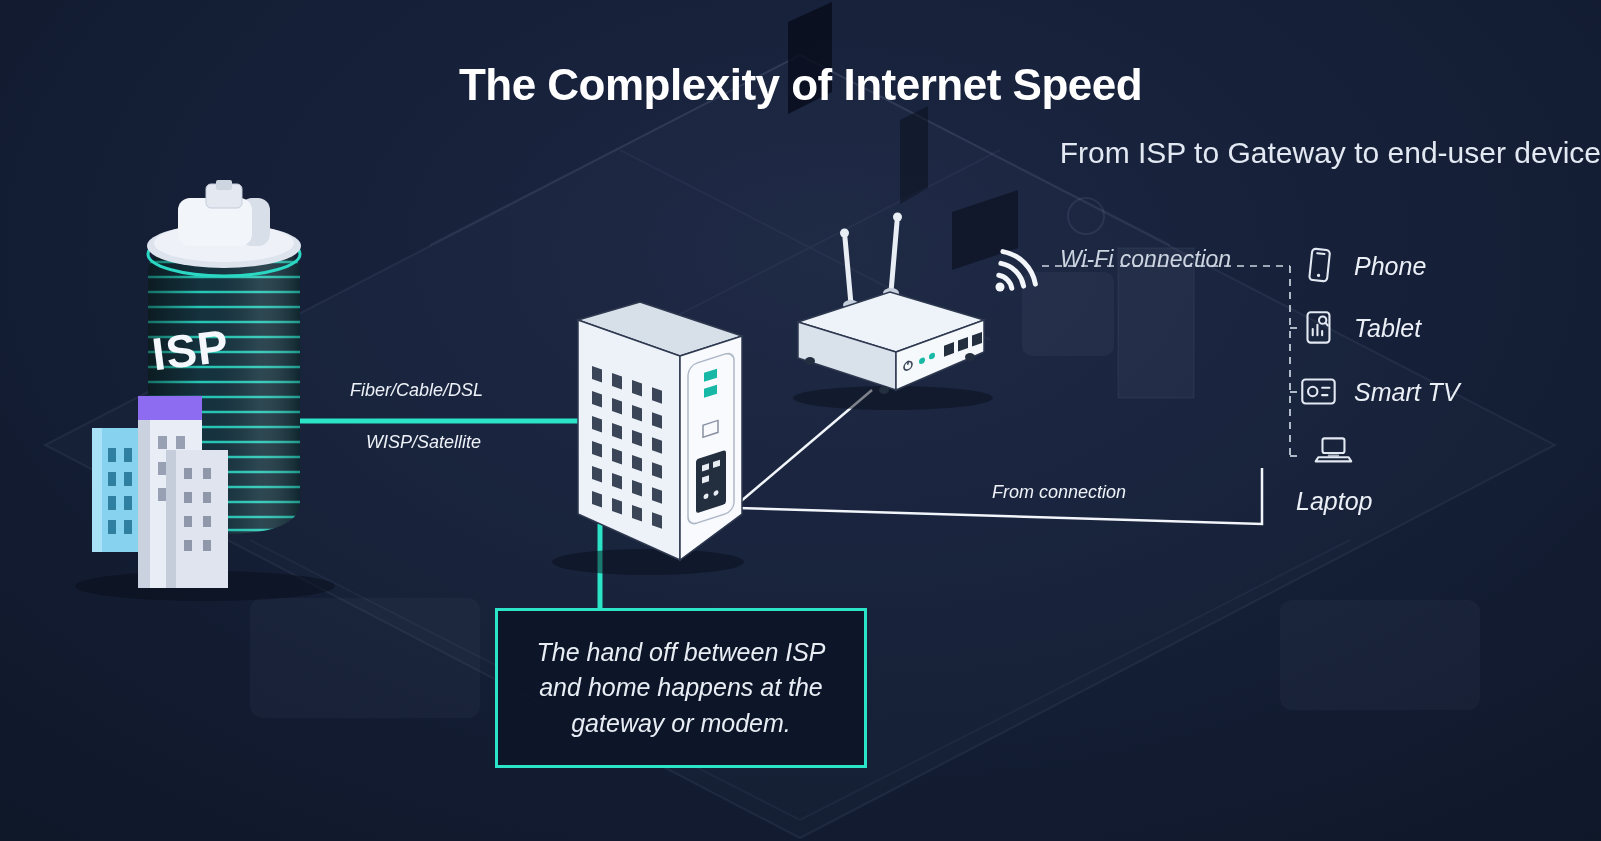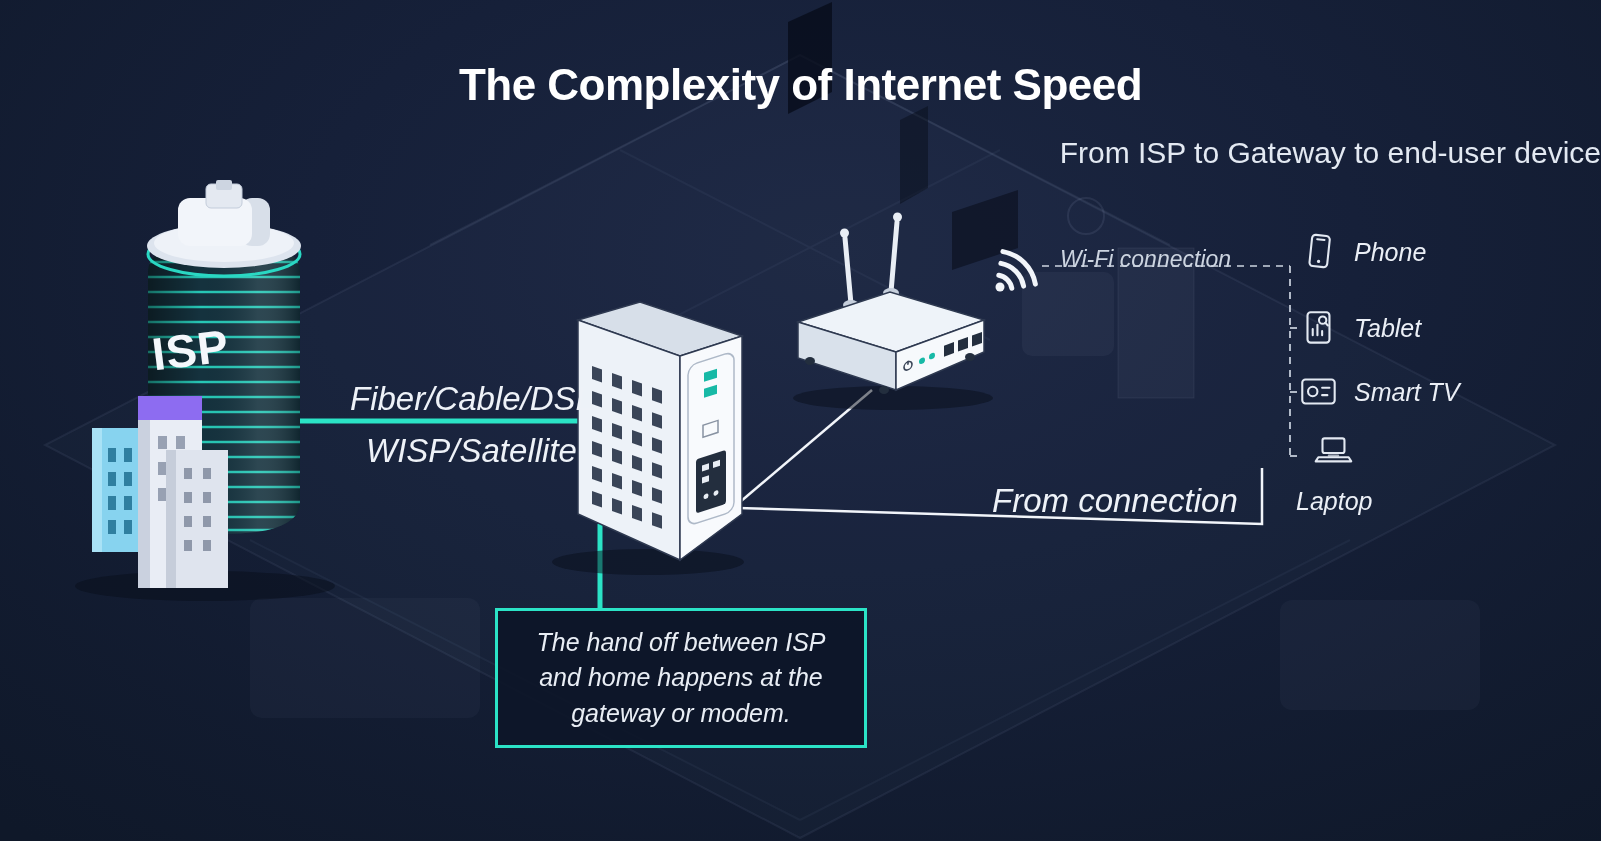"Phone" div.device-row { top: 228px -> 242px }
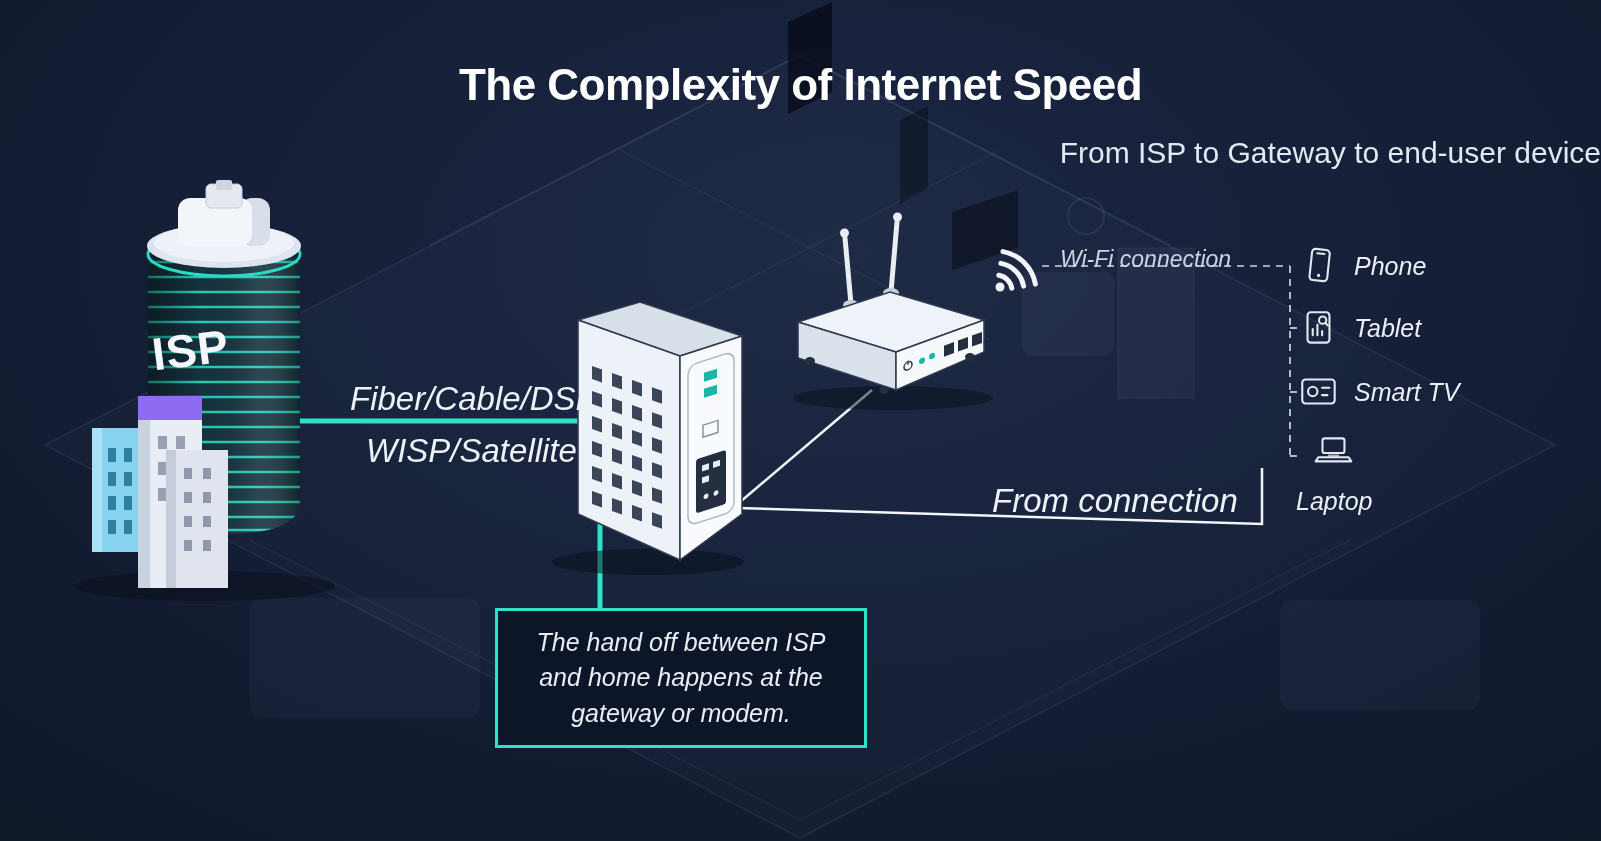"Fiber/Cable/DSL" .link-label { font-size: 33px -> 18px }
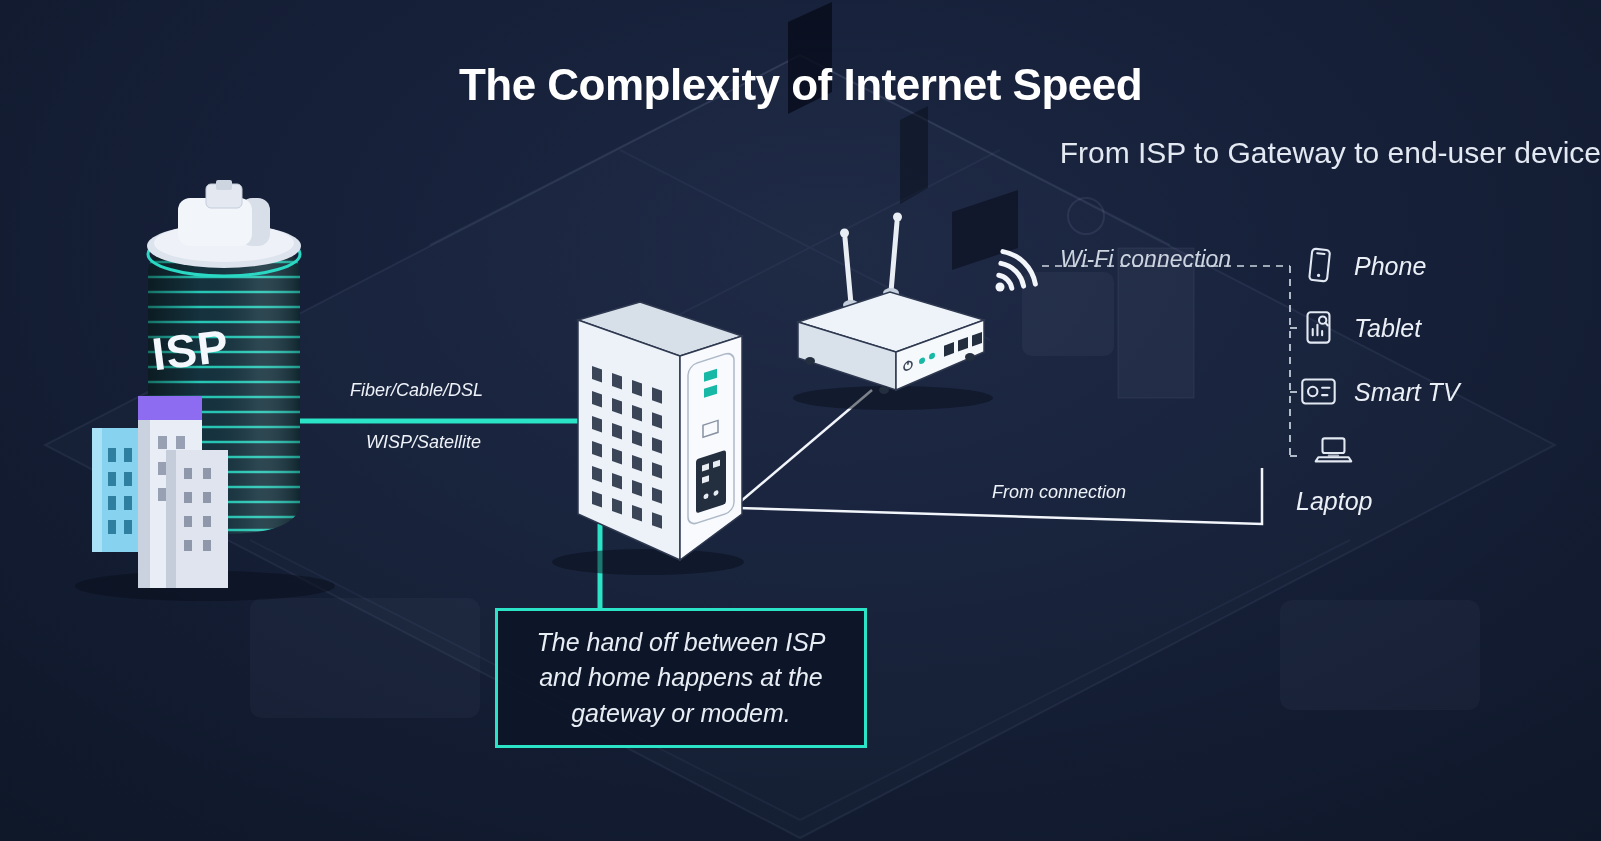"The hand off between ISP" .callout { height: 140px -> 160px }
